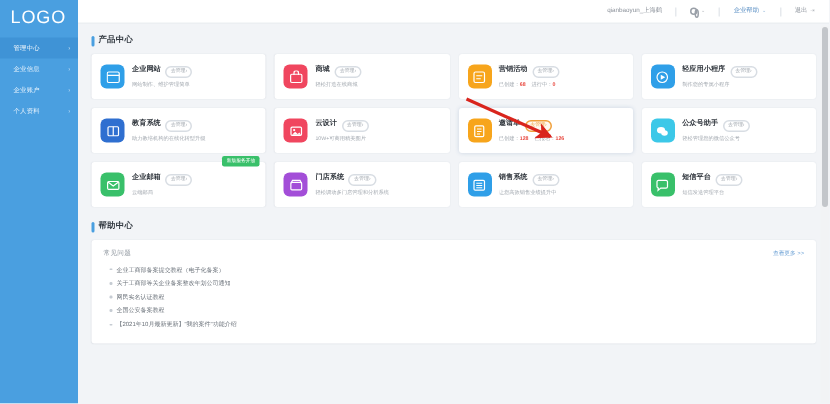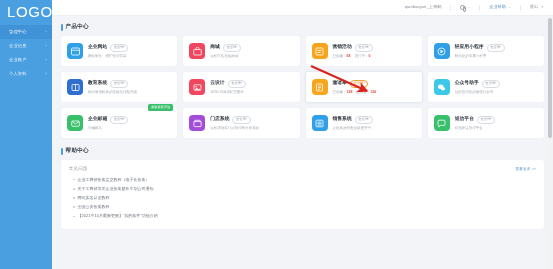"LOGO" .logo { font-size: 15px -> 12px }
